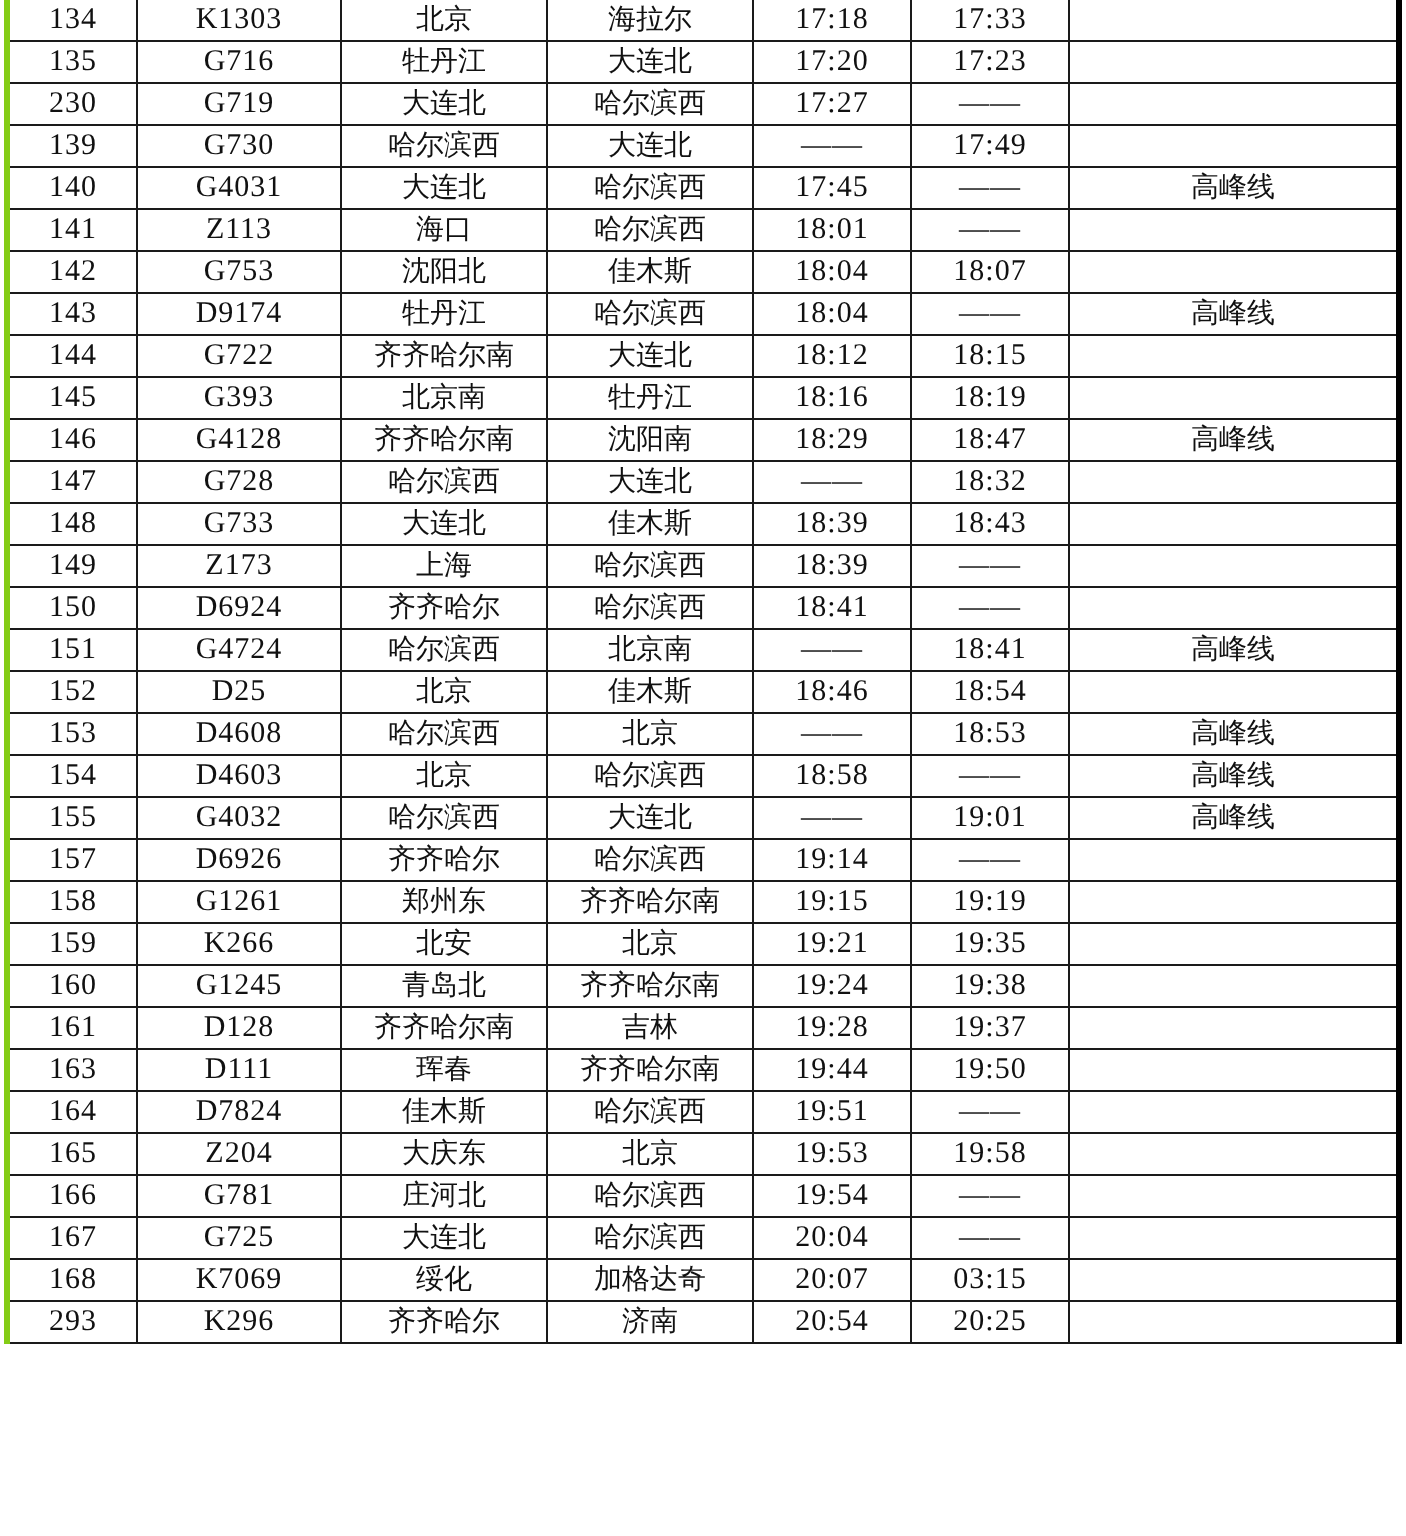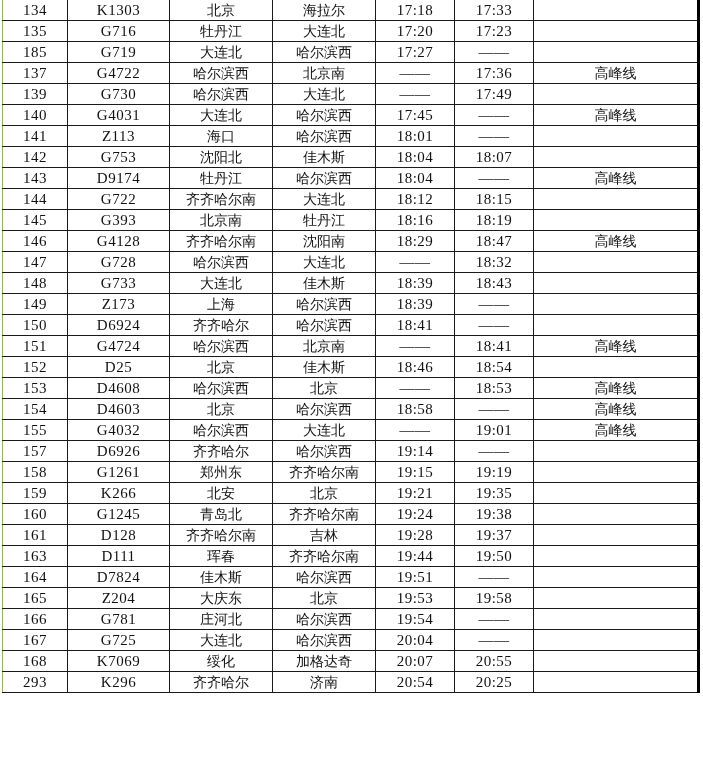"134" table.timetable td.first { border-left: 1px solid #84cc16 -> 3px solid #84cc16 }
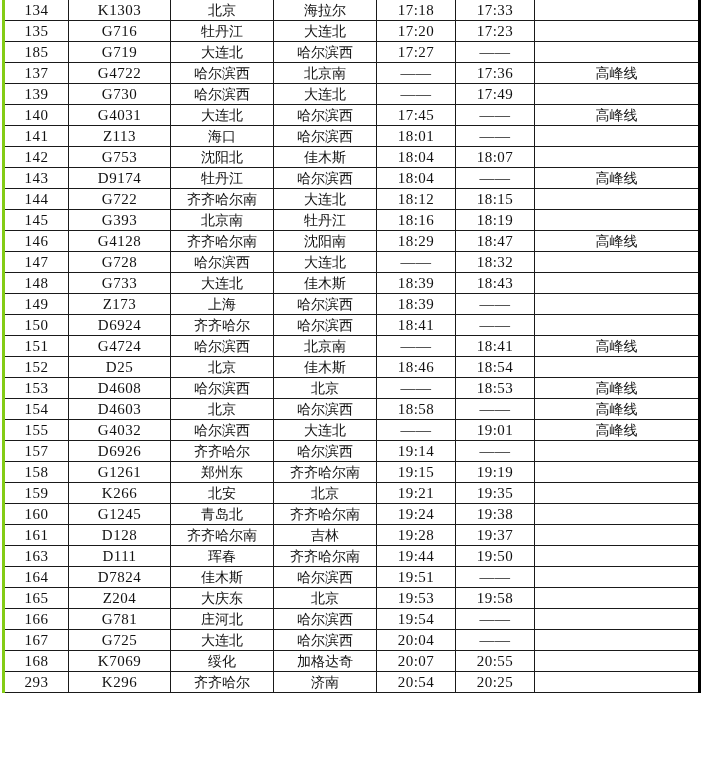"185" td.num { text: 185 -> 230 }
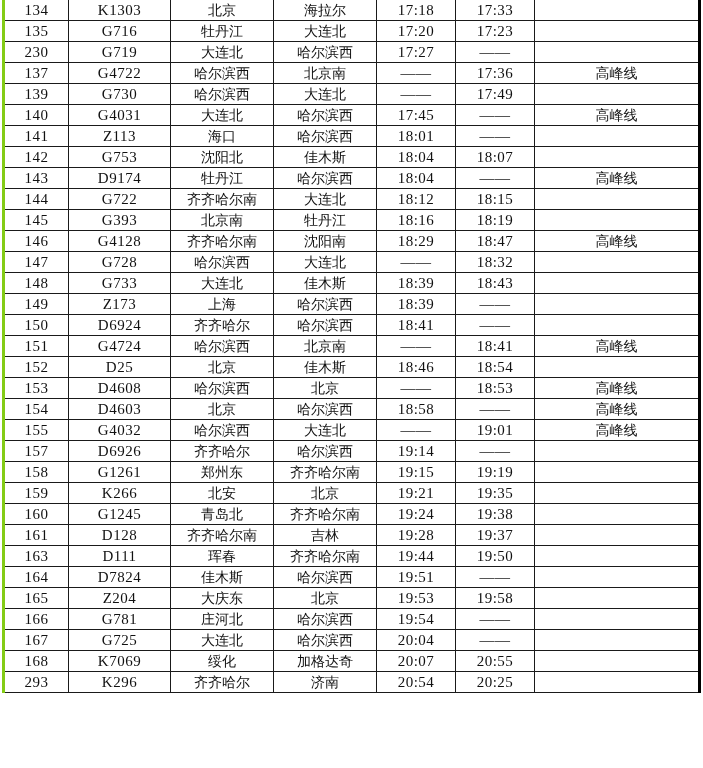"137" tr { html: <tr> <td>137</td> <td>G4722</td> <td>哈尔滨西</td> <td>北京南</td> <td>——</td> <td>17:36</td> <td>高峰线</td> </tr> -> none }
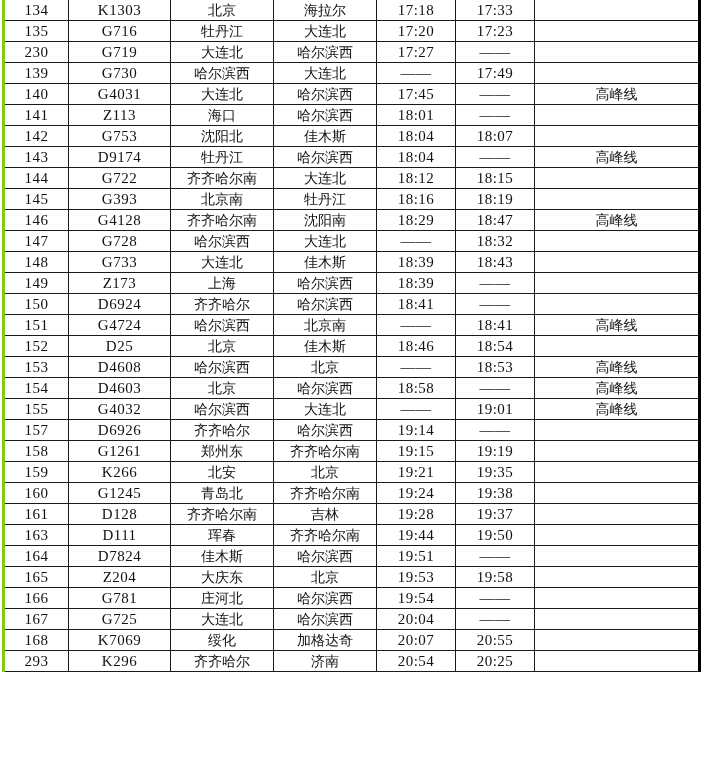"20:55" td.time { text: 20:55 -> 03:15 }
